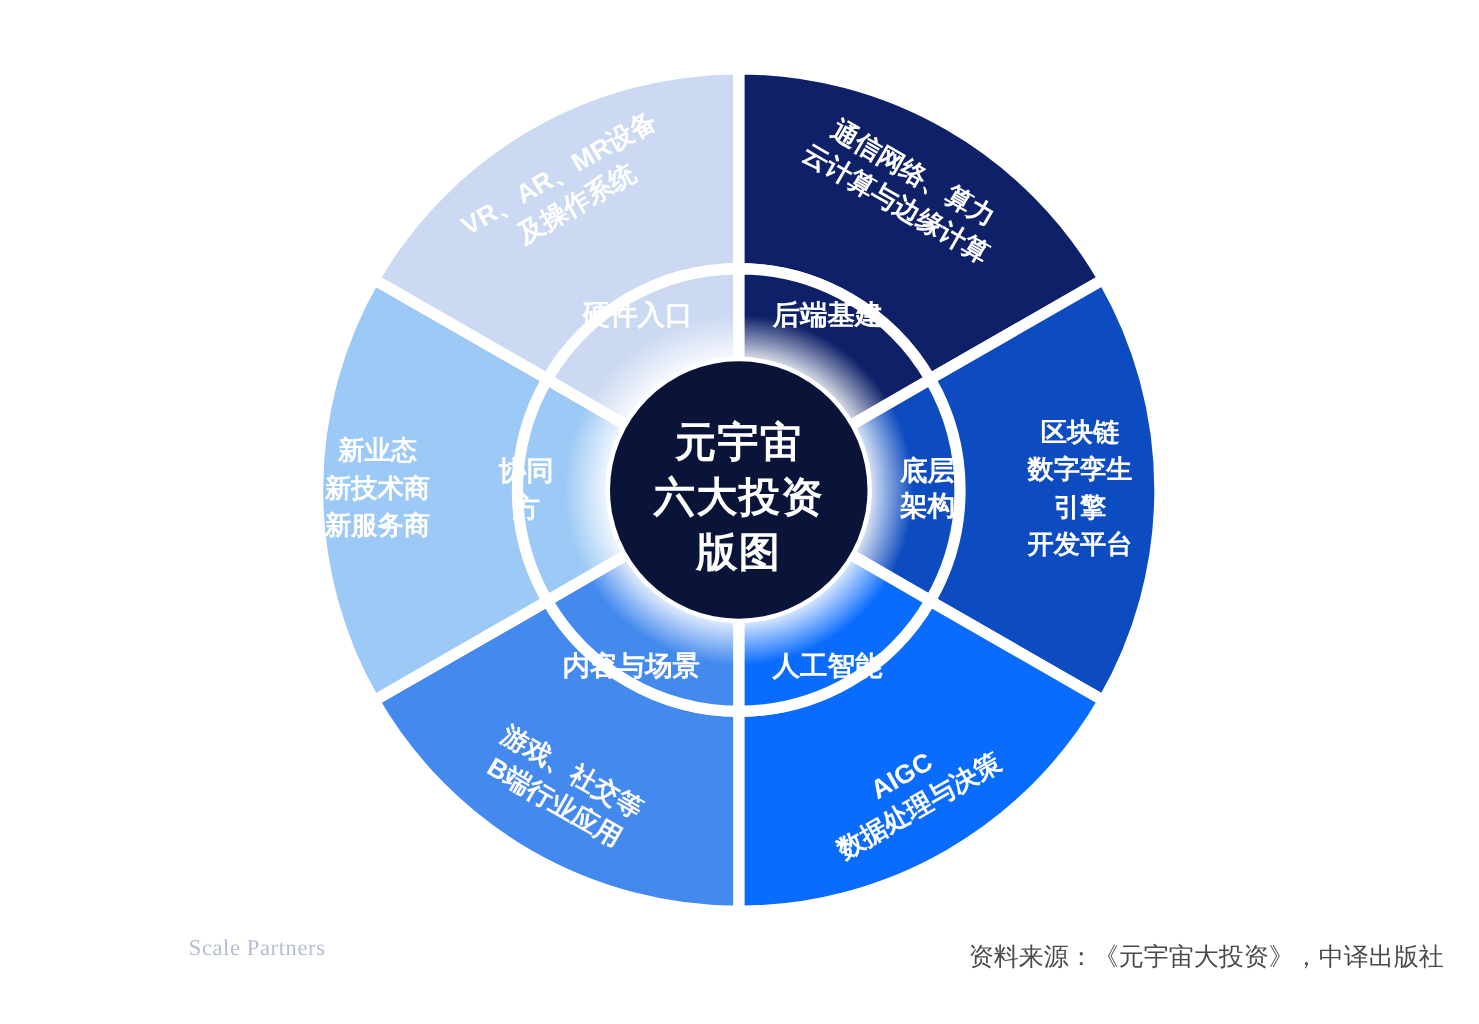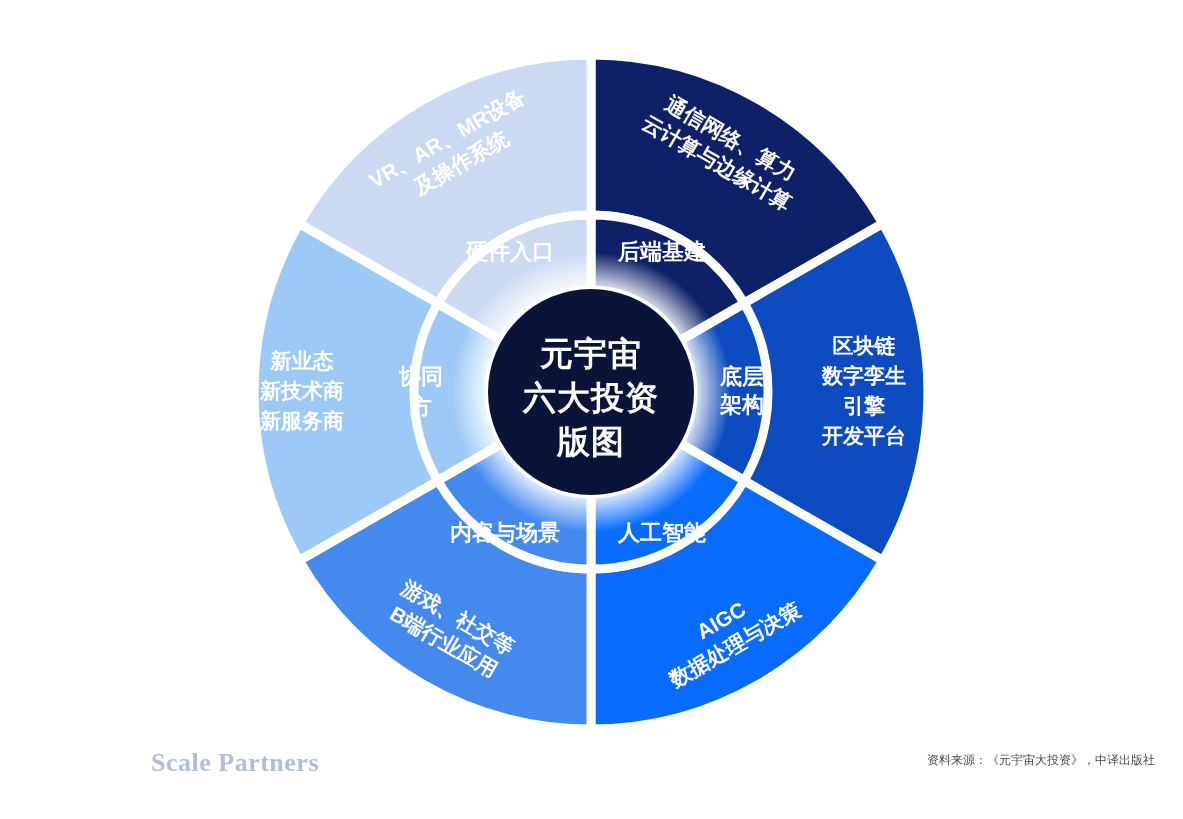"Scale Partners" #brand { font-size: 26px -> 18px; font-weight: bold -> normal }
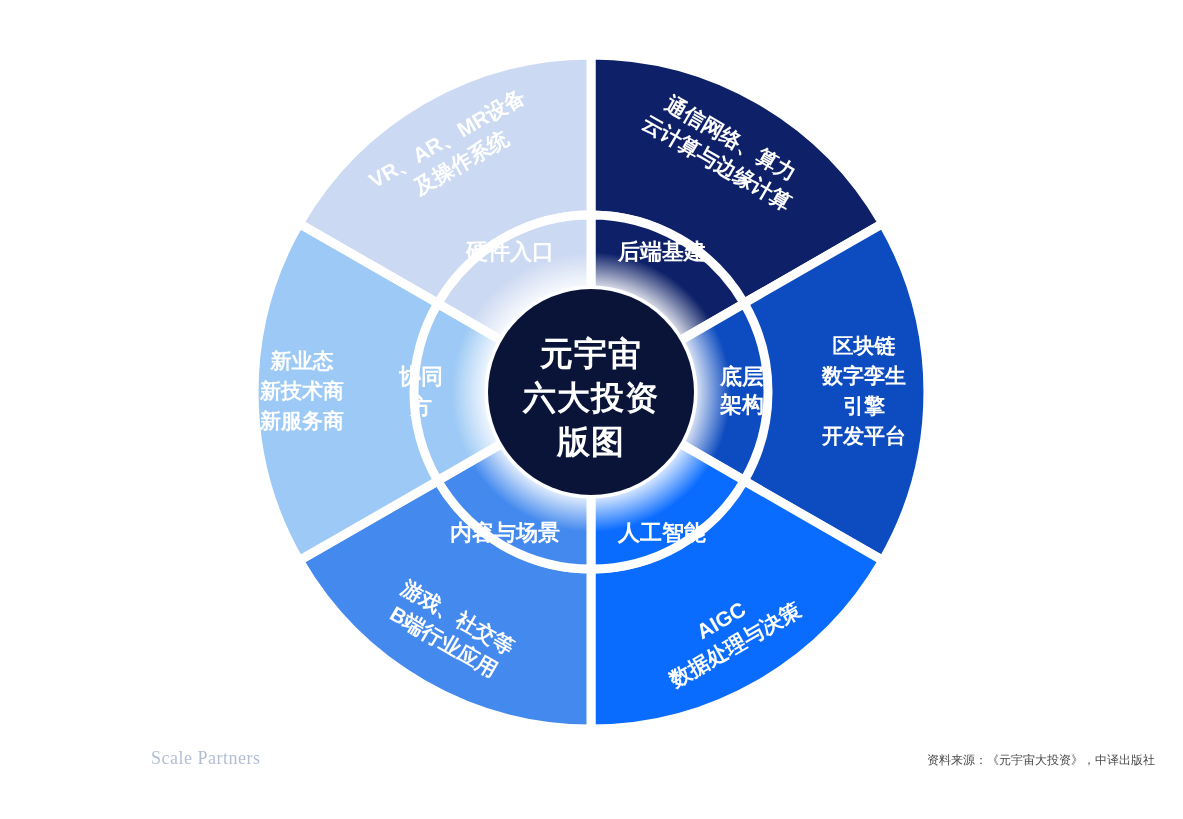"资料来源：《元宇宙大投资》，中译出版社" #source { font-size: 12px -> 20px }
